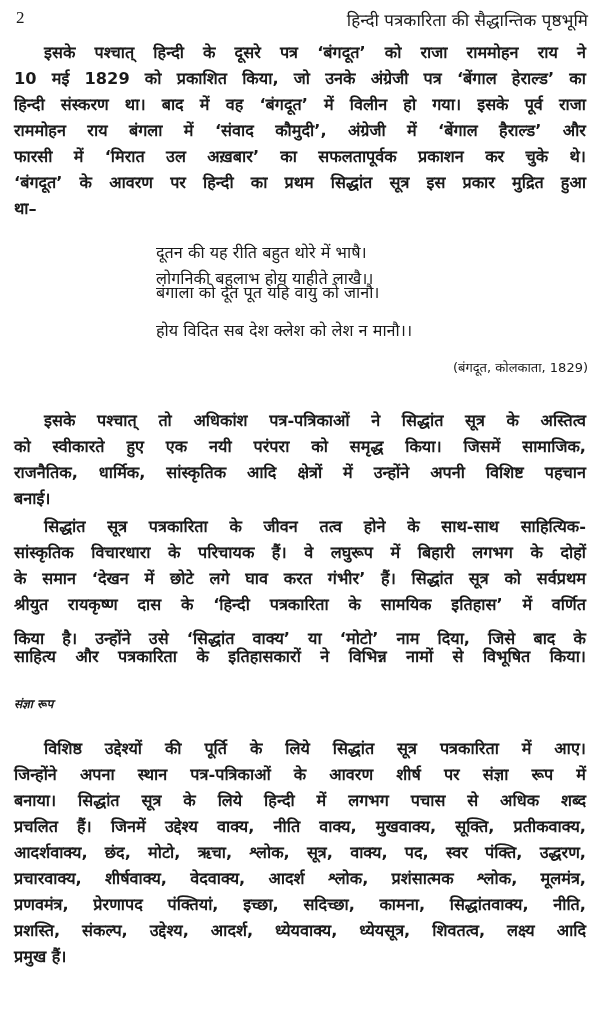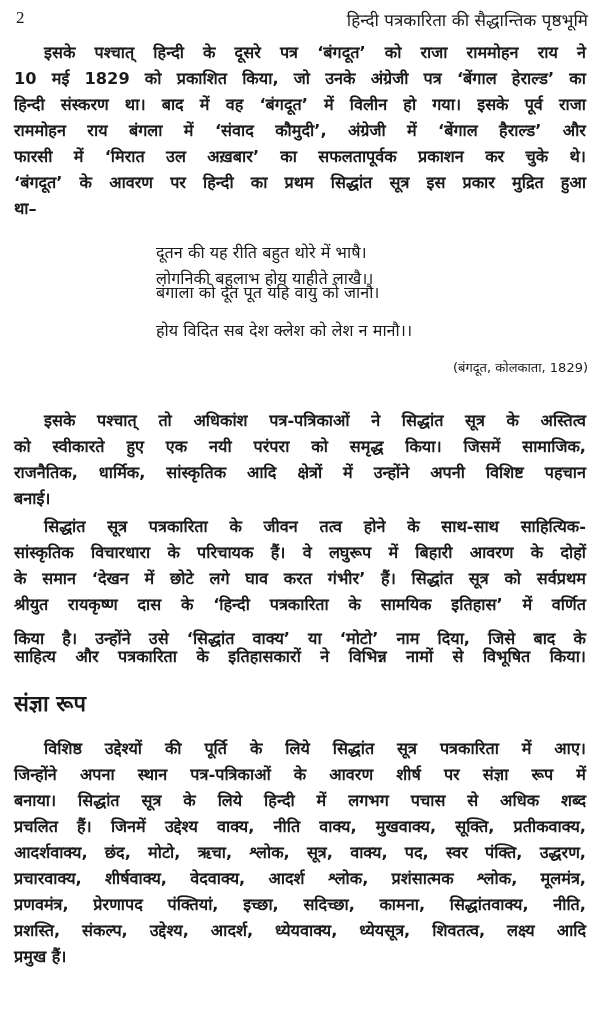"सांस्कृतिक विचारधारा के परिचायक हैं।" div.line { text: आवरण -> लगभग }
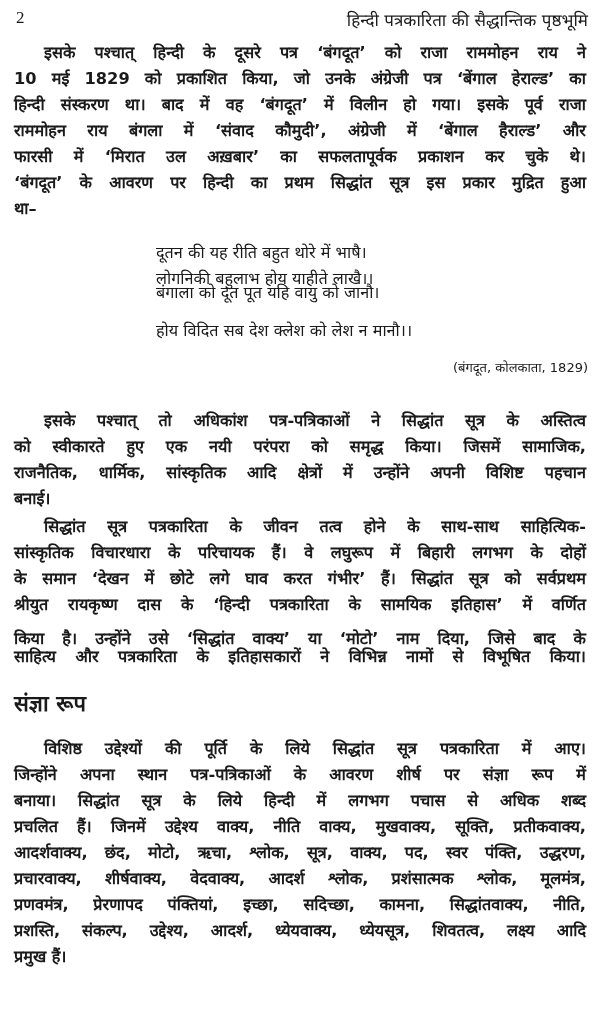"संज्ञा रूप" .section-heading { font-size: 22px -> 12px; font-style: none -> italic }
